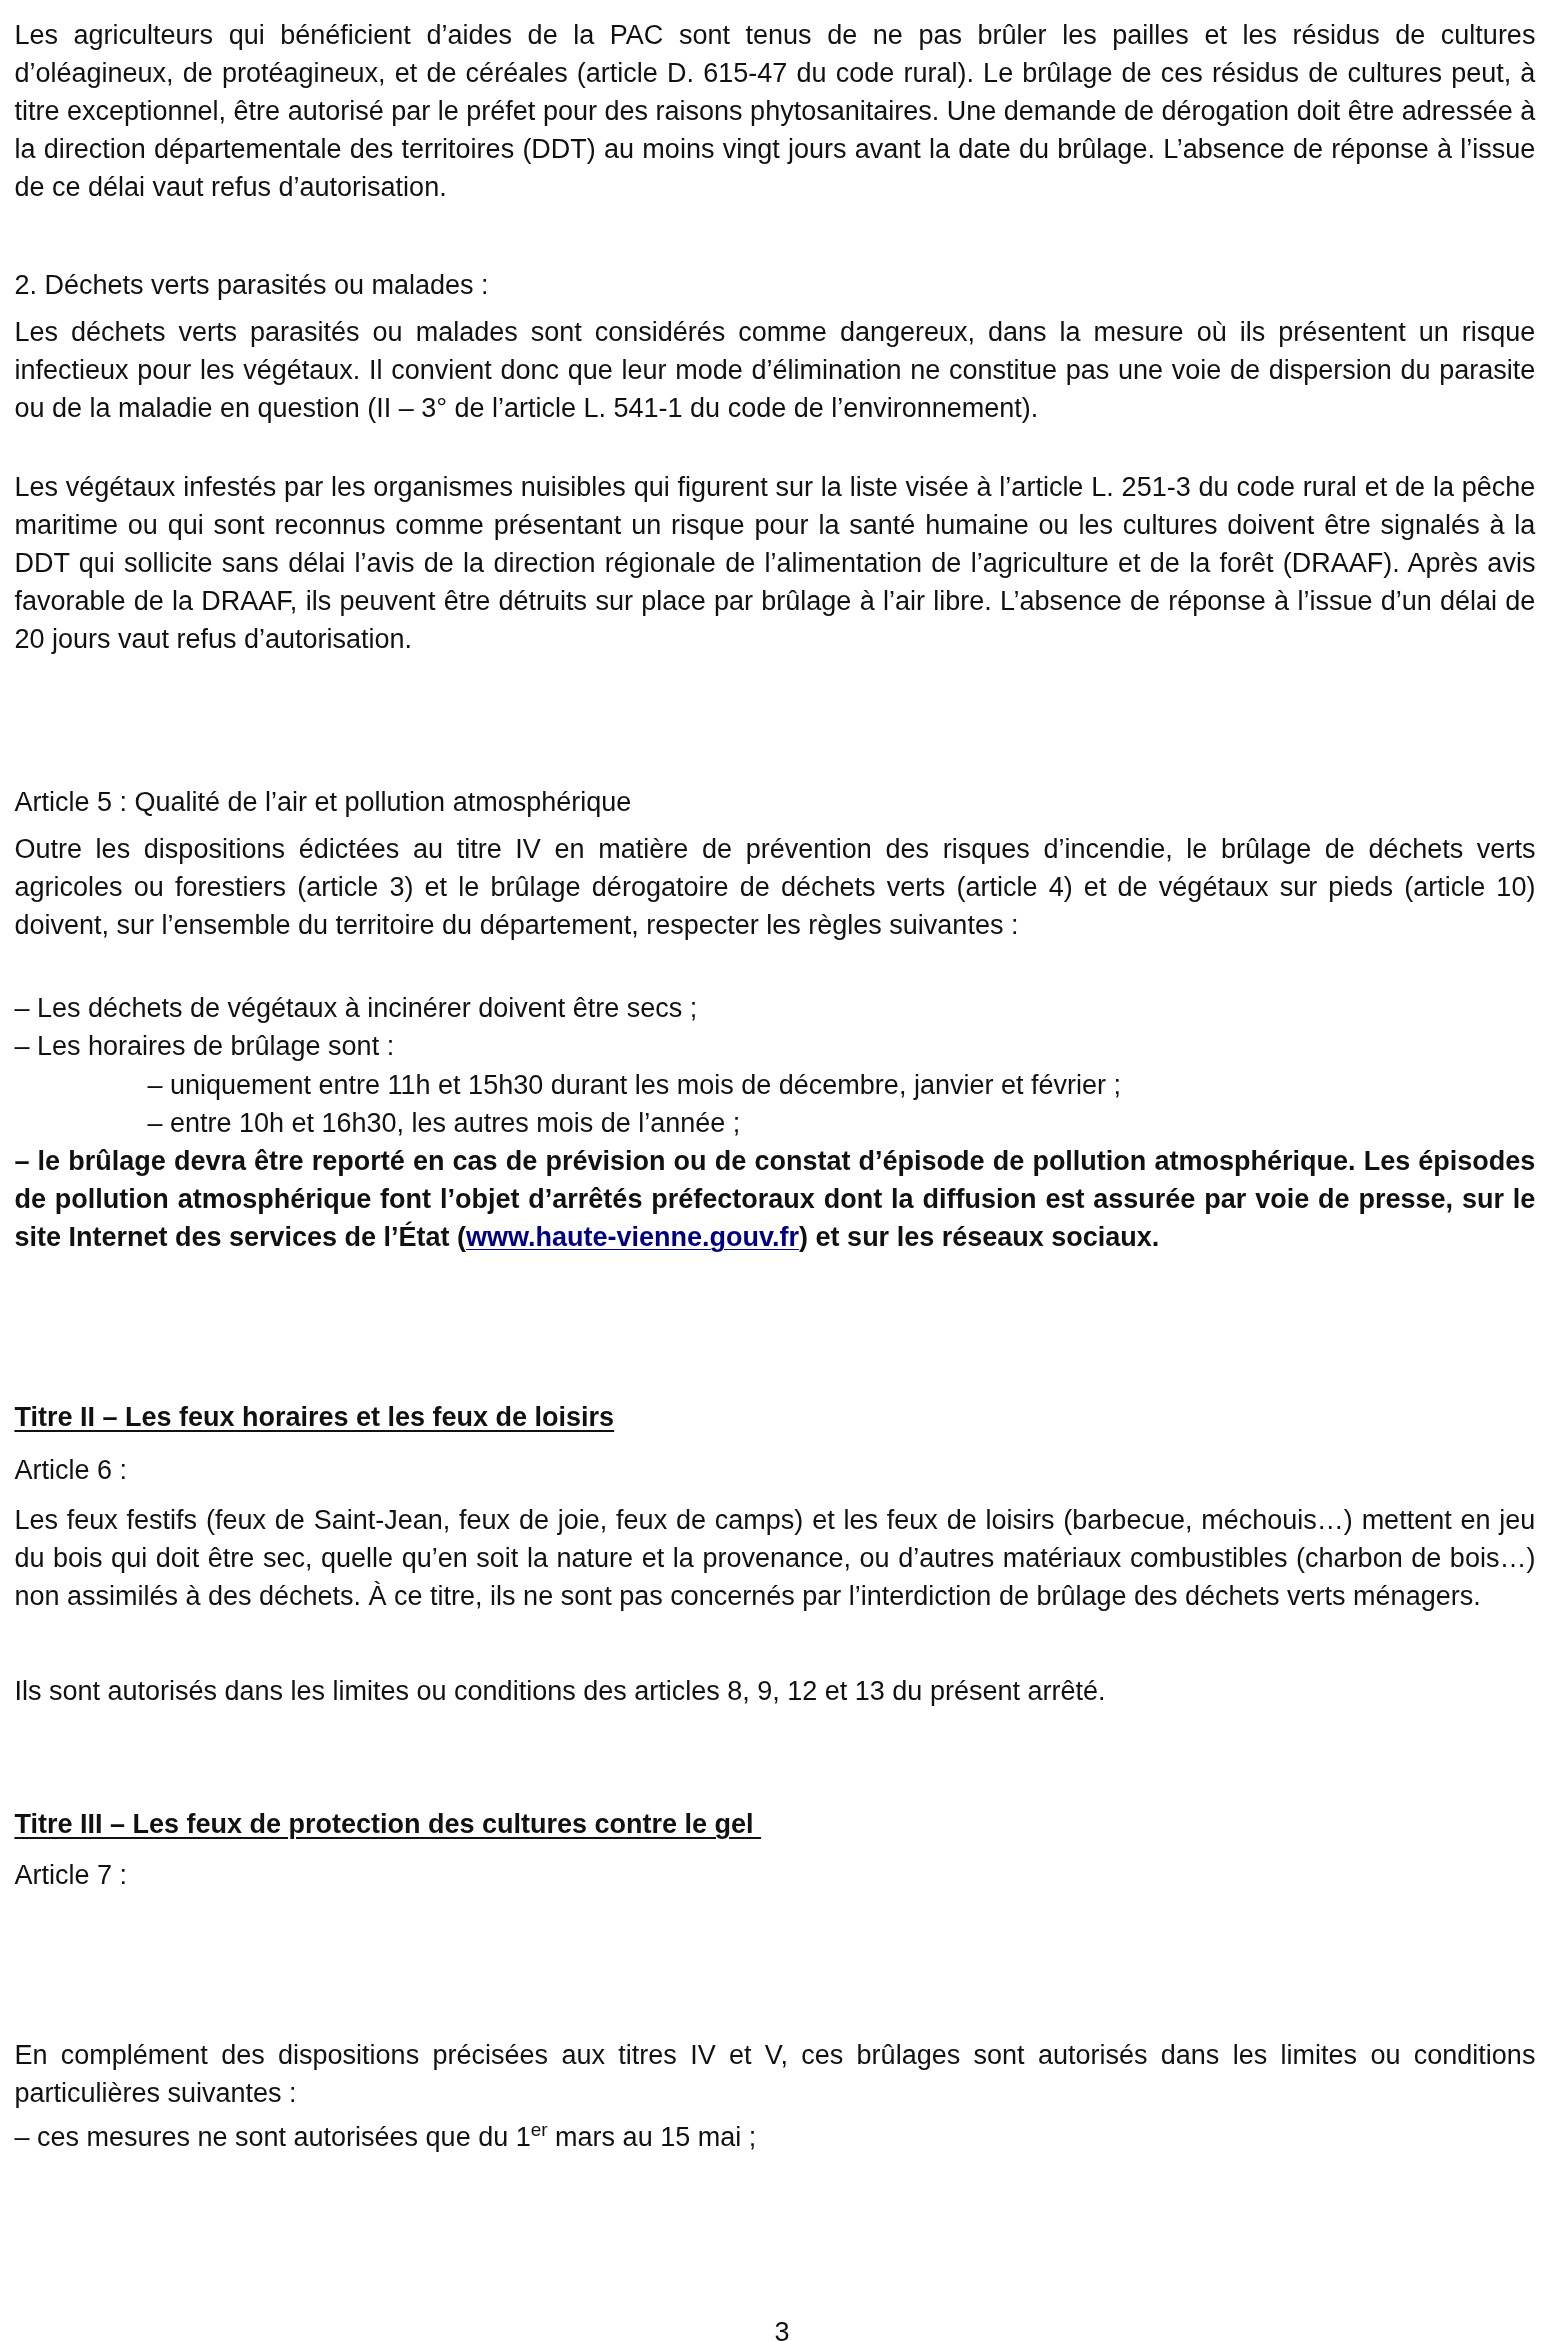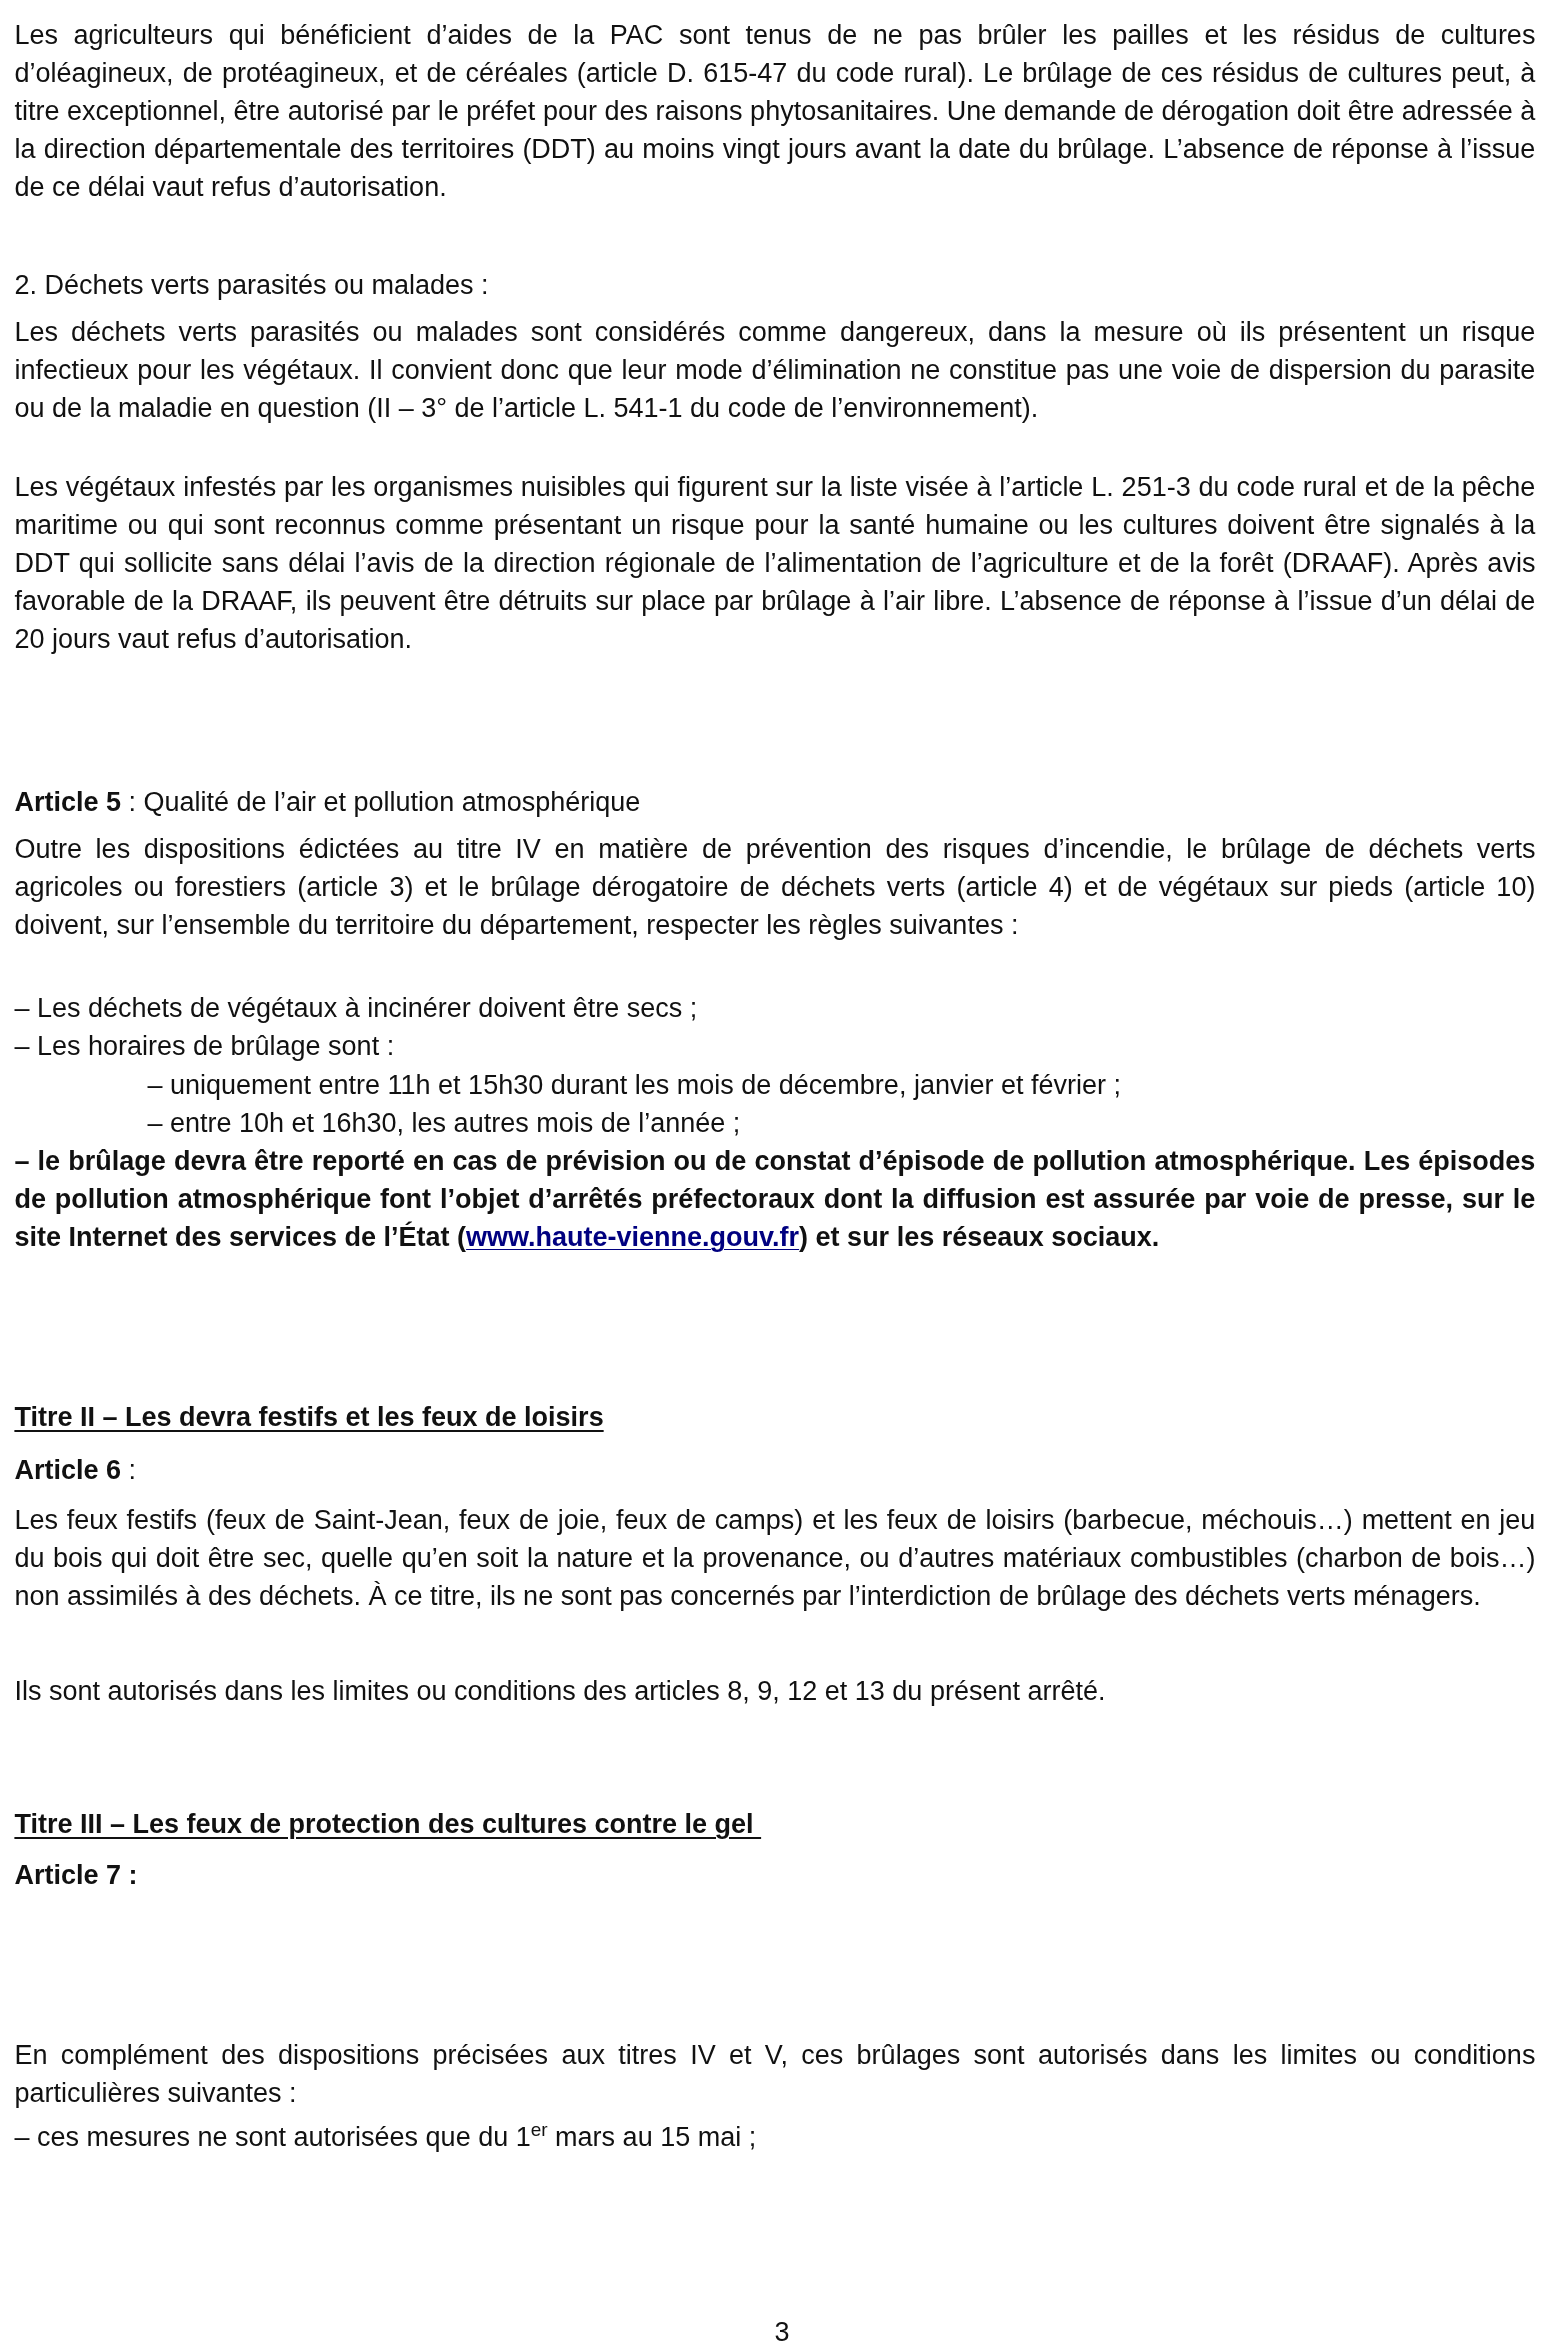"Article 5" .bold { font-weight: bold -> normal }
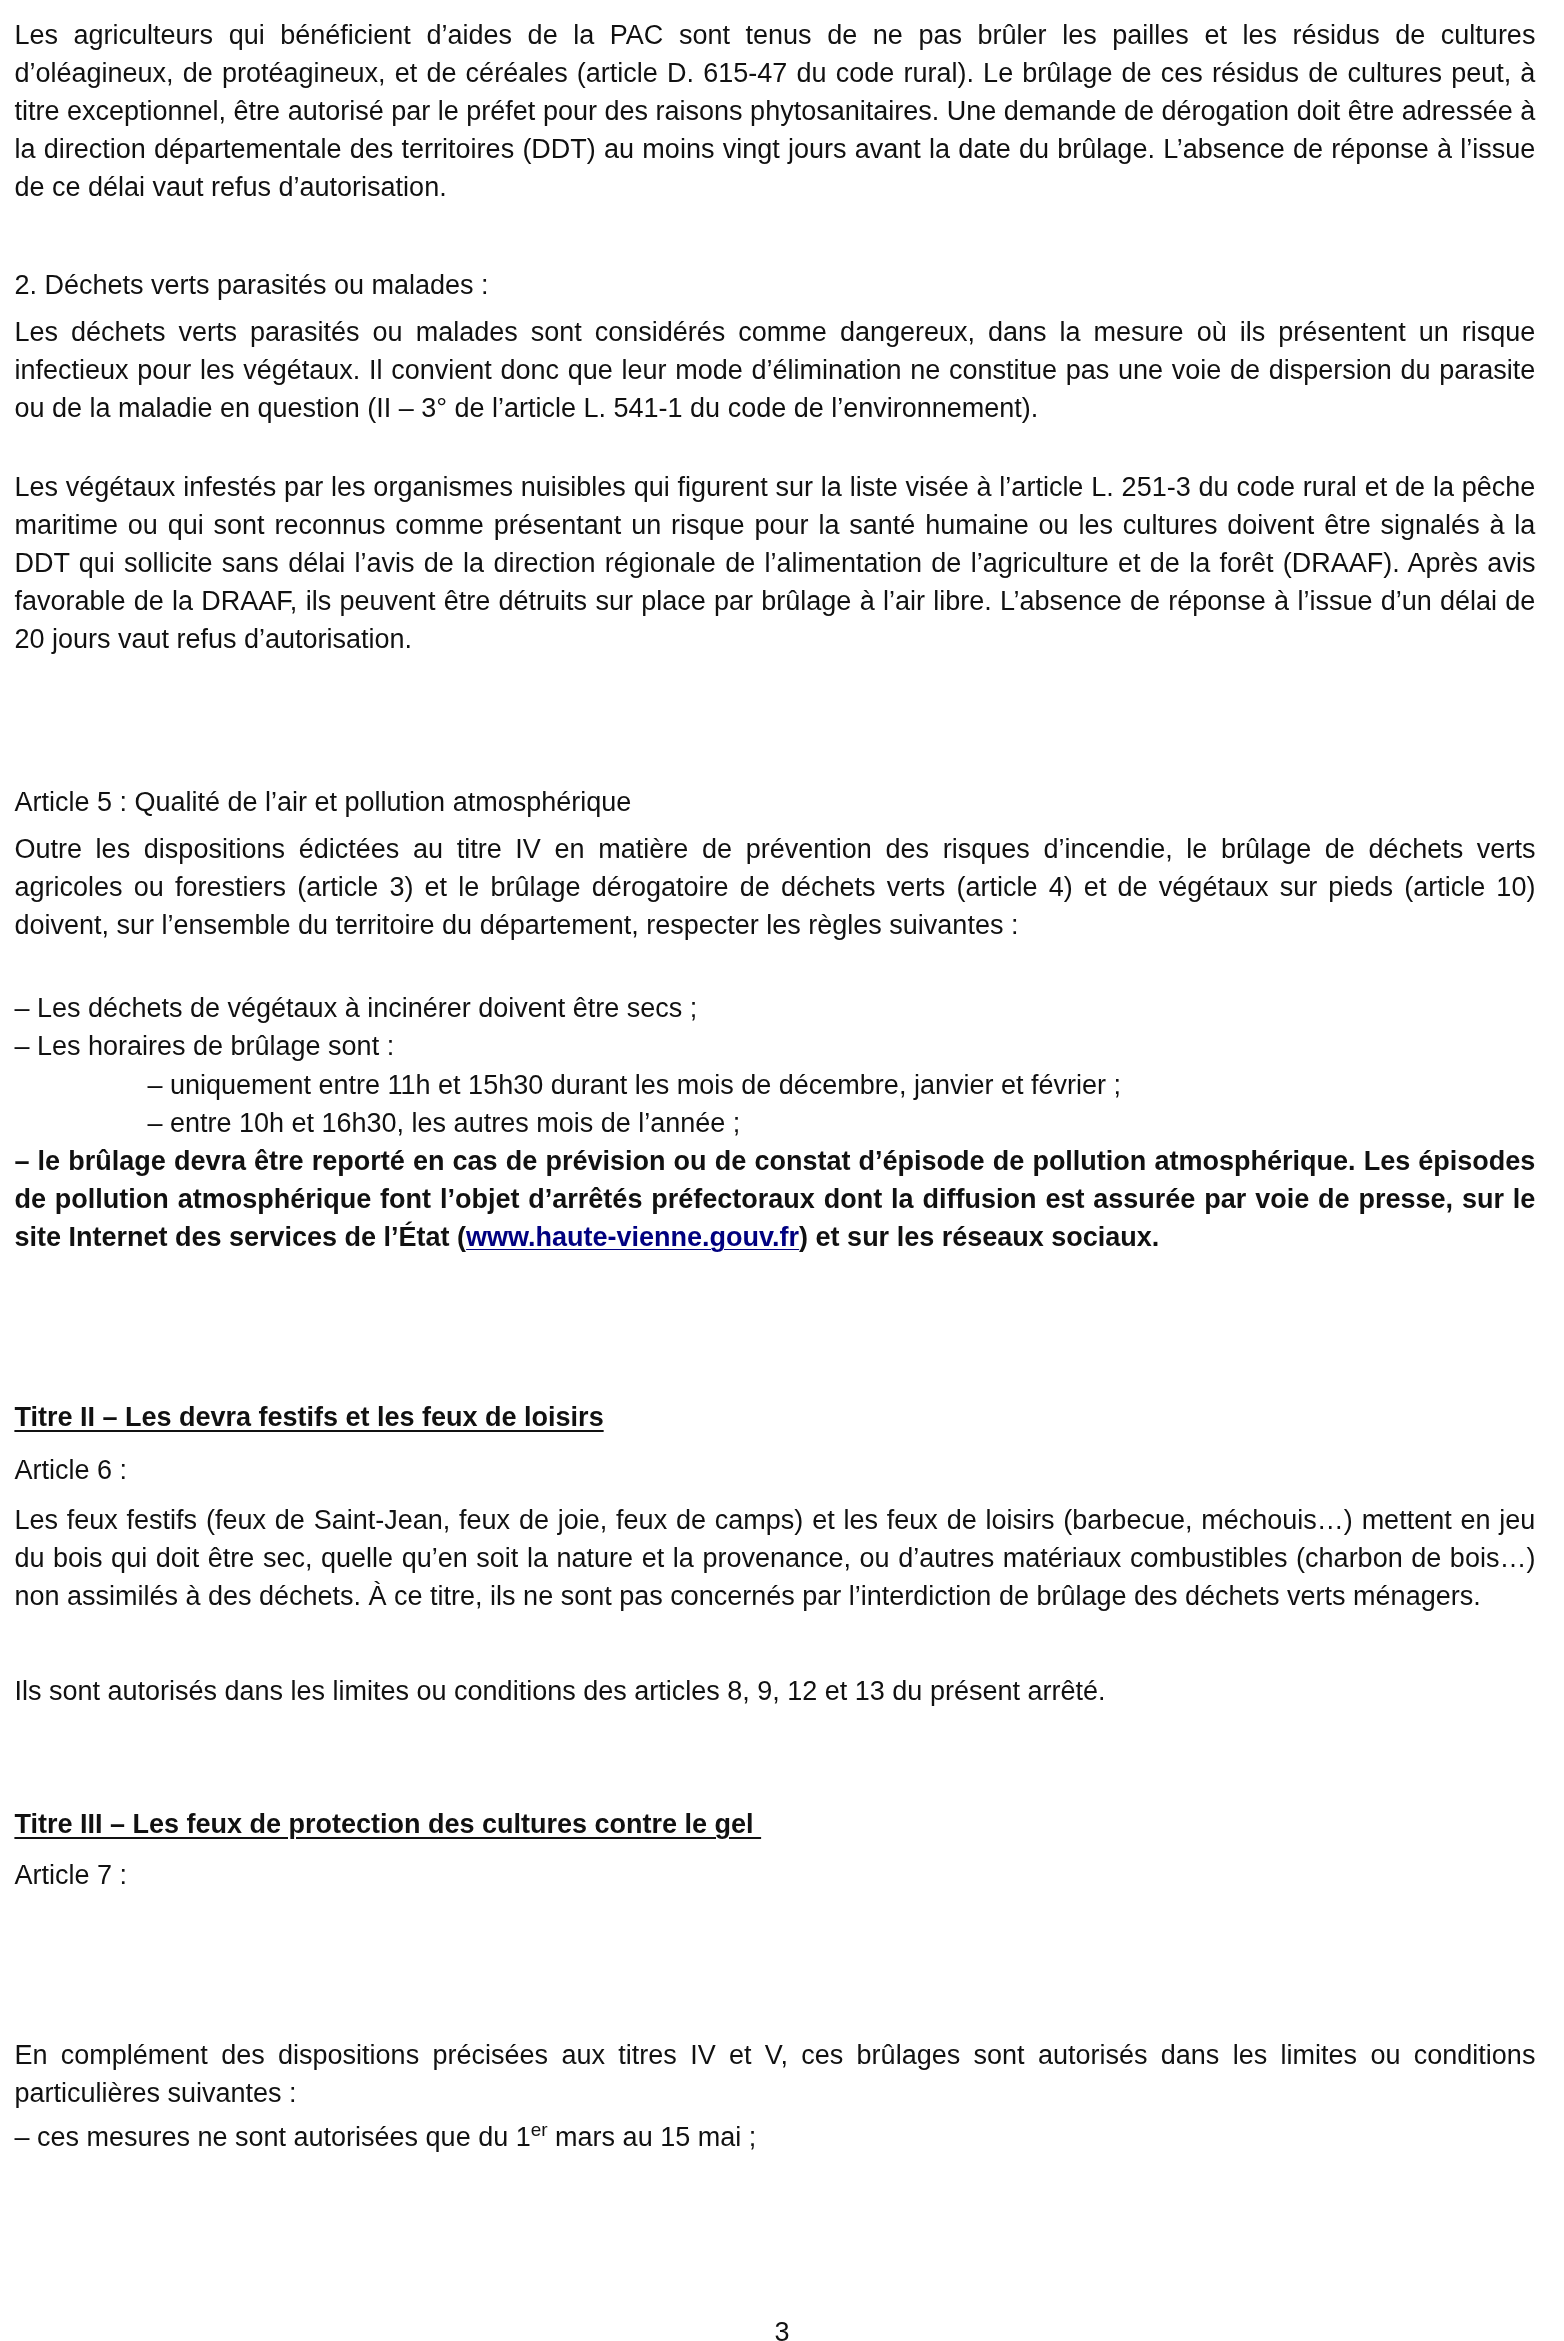"Titre II – Les devra" span.titre { text: devra festifs -> feux horaires }
